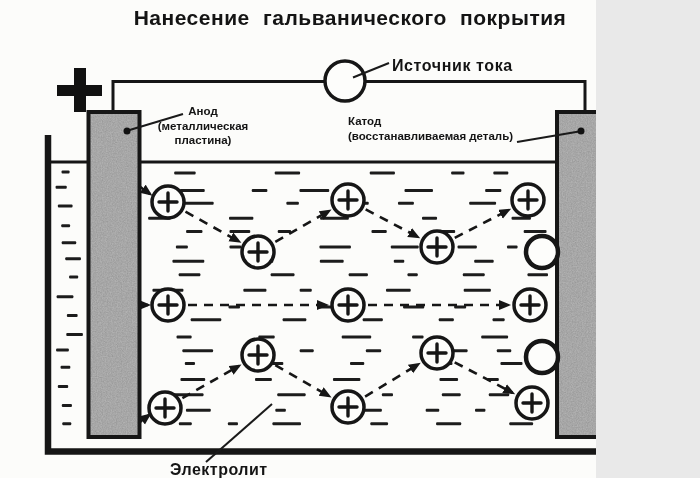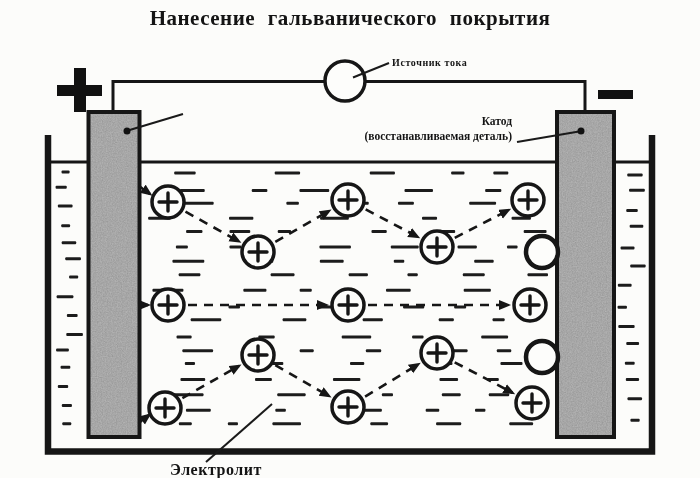"Нанесение гальванического покрытия" .stage { font-family: Liberation Serif, serif -> Liberation Sans, sans-serif; width: 700px -> 596px }
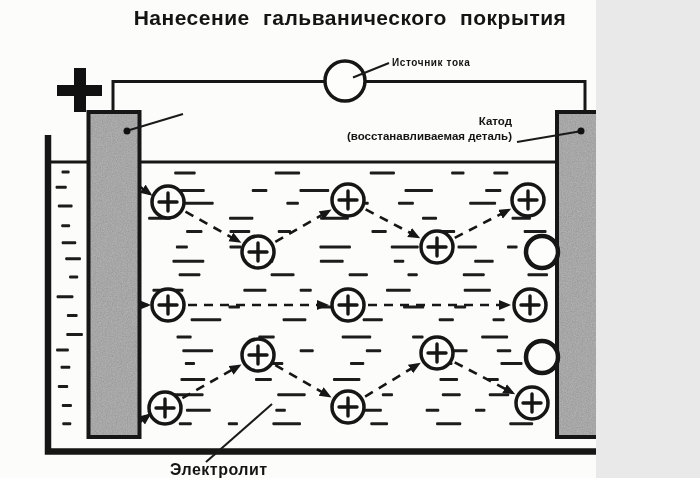"Источник тока" .lbl-source { font-size: 10px -> 16px }
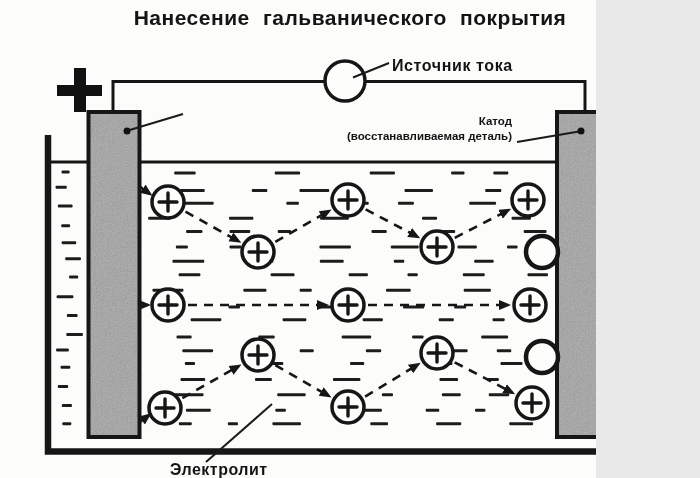"Анод" div.label { html: none -> <div>Анод (металлическая пластина)</div> }
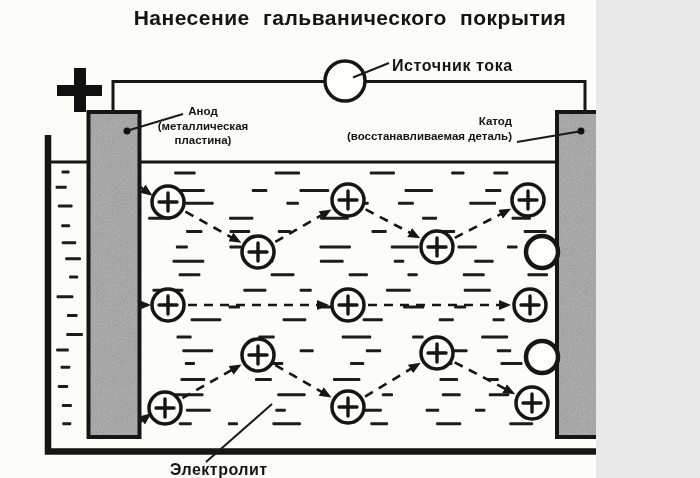"Катод" .lbl-cathode { left: 328px -> 348px; text-align: right -> left }
